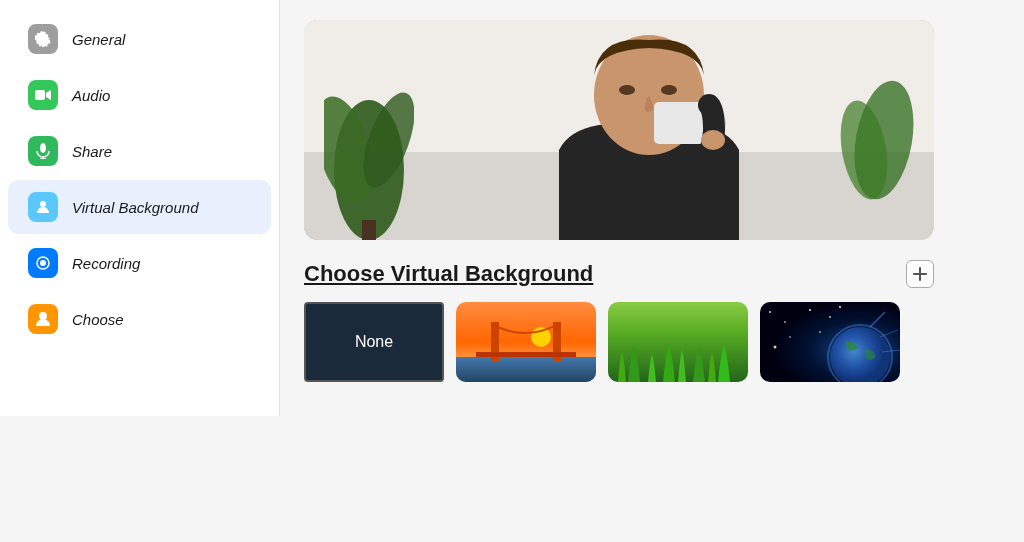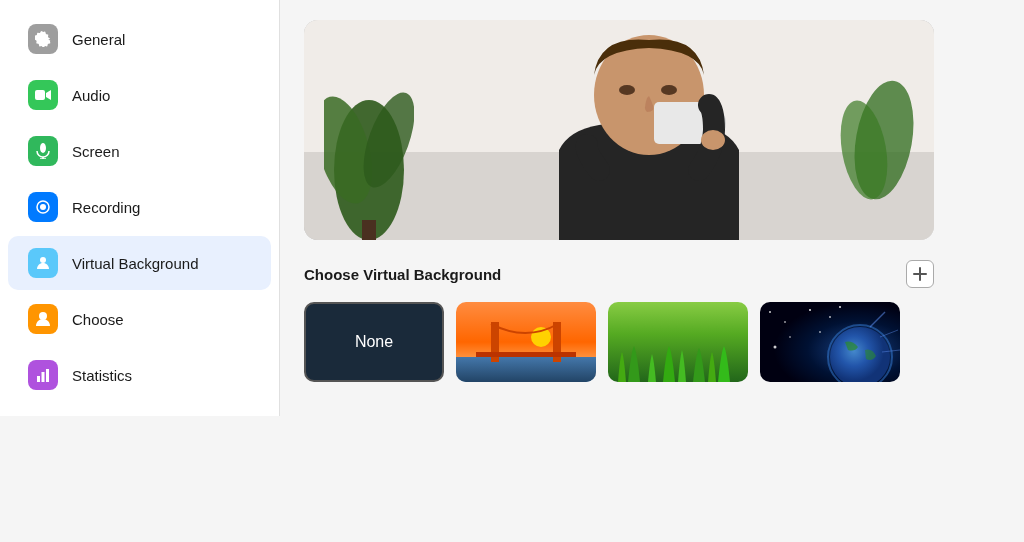"General" .sidebar { font-style: none -> italic }
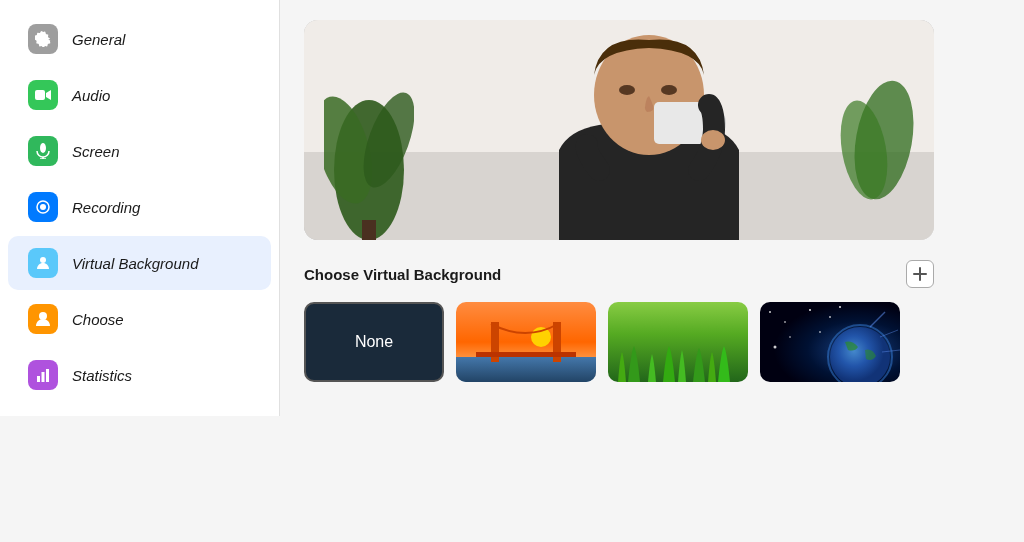"Screen" span.item-label { text: Screen -> Share }
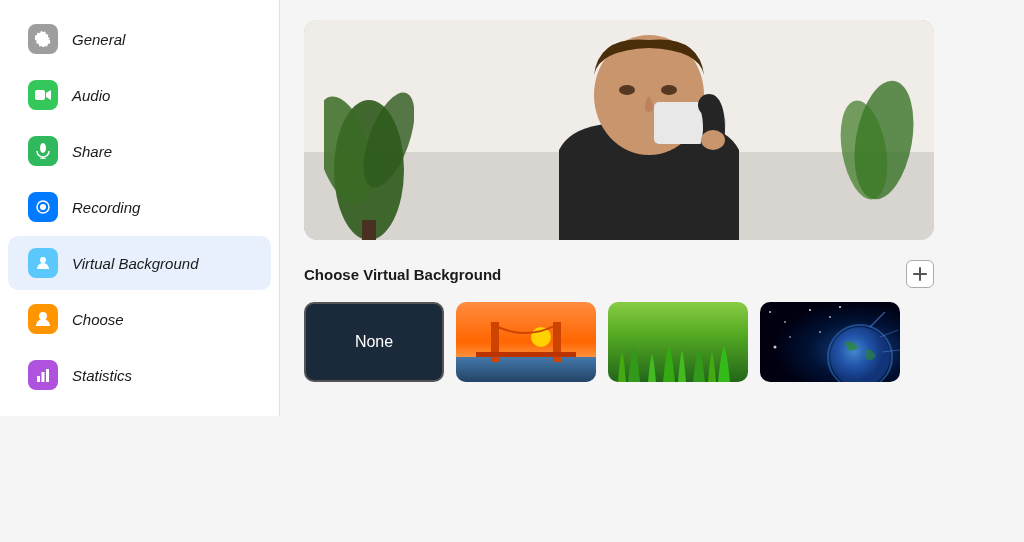"Recording" div.sidebar-item { order: before "Virtual Background" -> after "Virtual Background" }
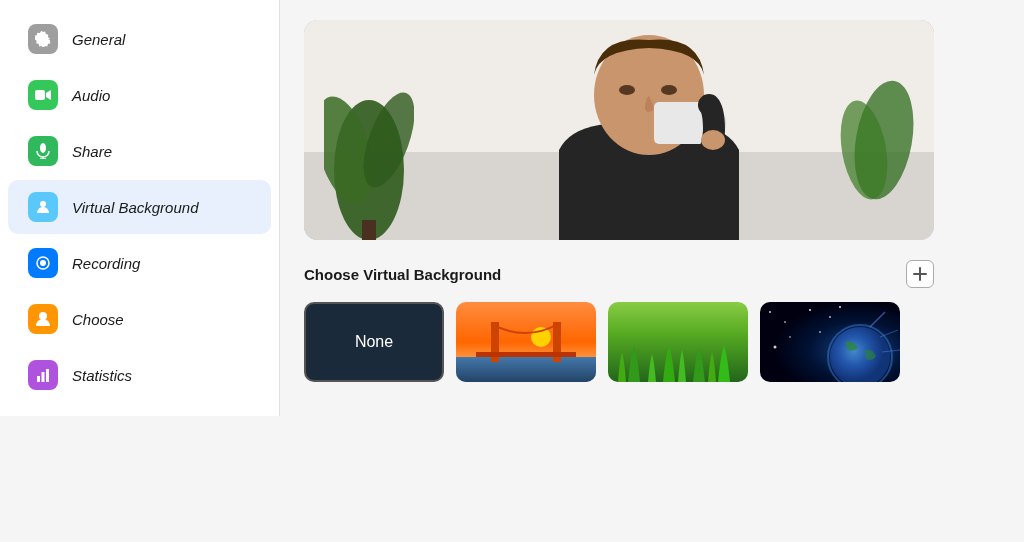"Choose Virtual Background" .choose-title { font-size: 15px -> 22px; text-decoration: none -> underline }
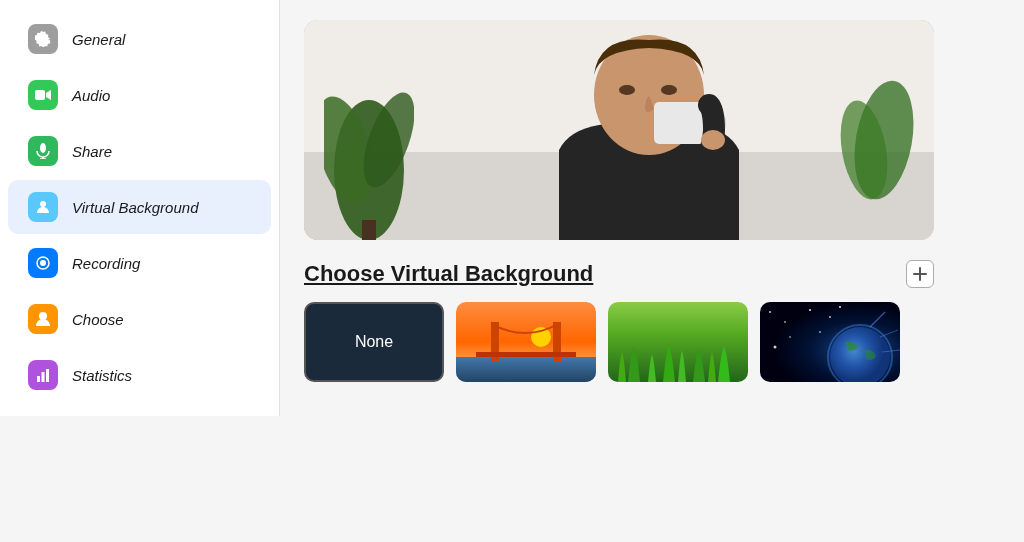"None" .bg-none { border-radius: 10px -> 4px }
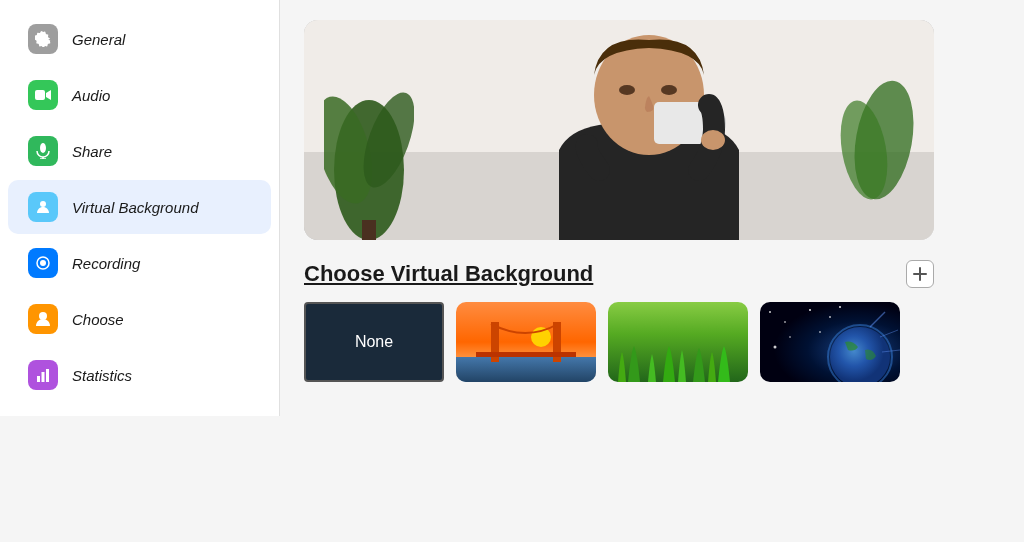"Statistics" div.sidebar-item { html: <div> <div> <svg> <rect></rect> <rect></rect> <rect></rect> </svg> </div> <span>Statistics</span> </div> -> none }
